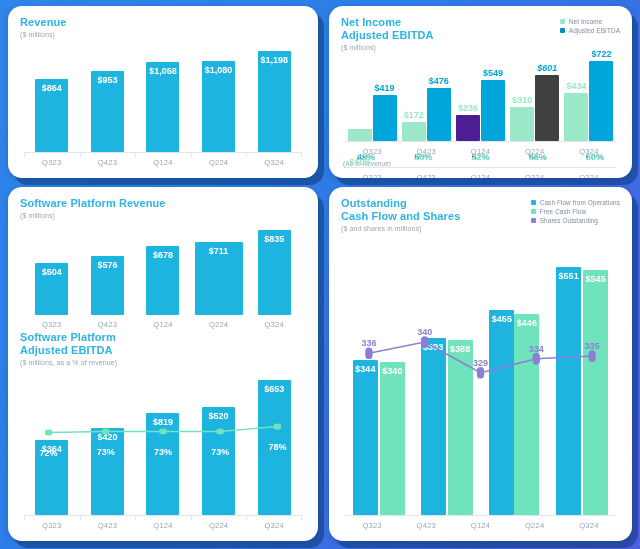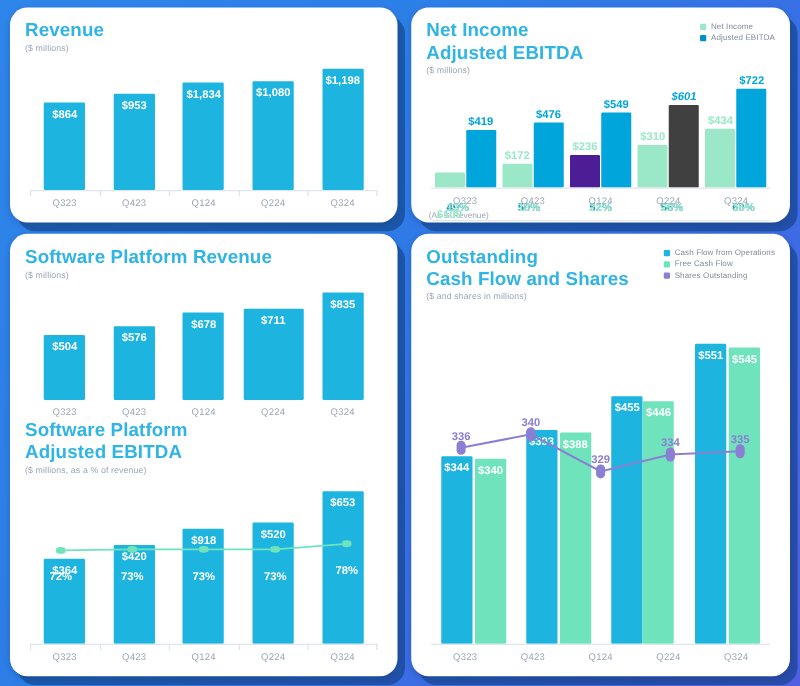"Revenue" .card-title { font-size: 15px -> 11px }
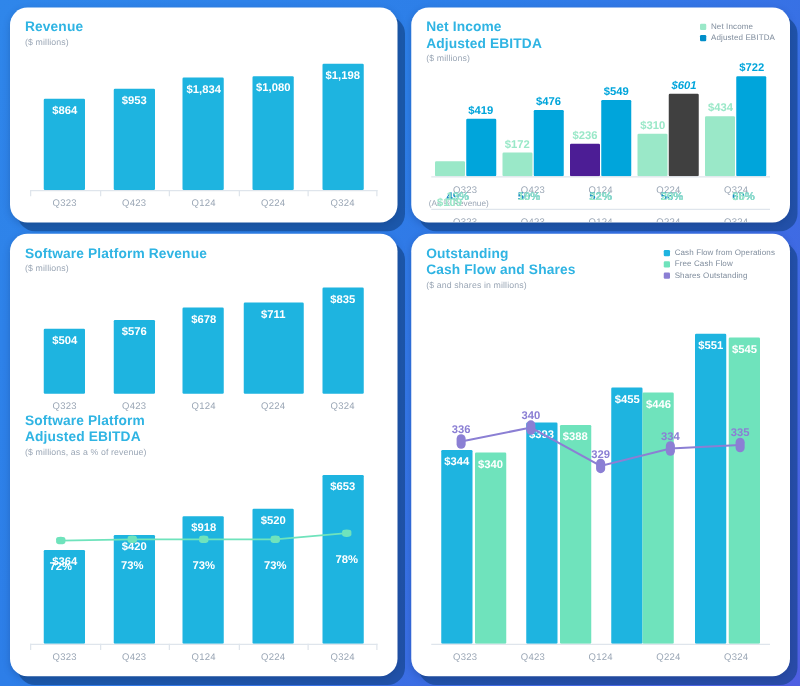"$1,834" div.bar-label { text: $1,834 -> $1,058 }
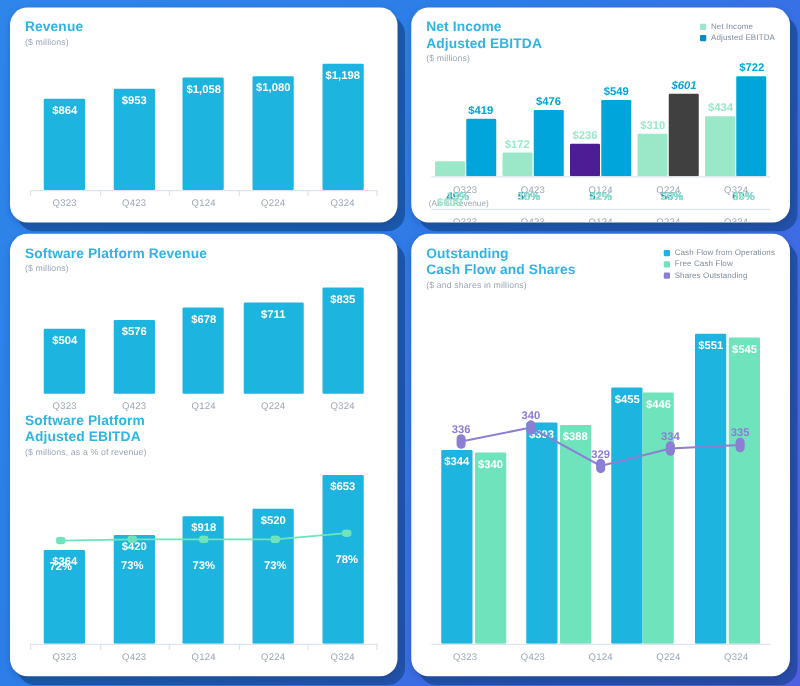"$918" div.bar-label { text: $918 -> $819 }
